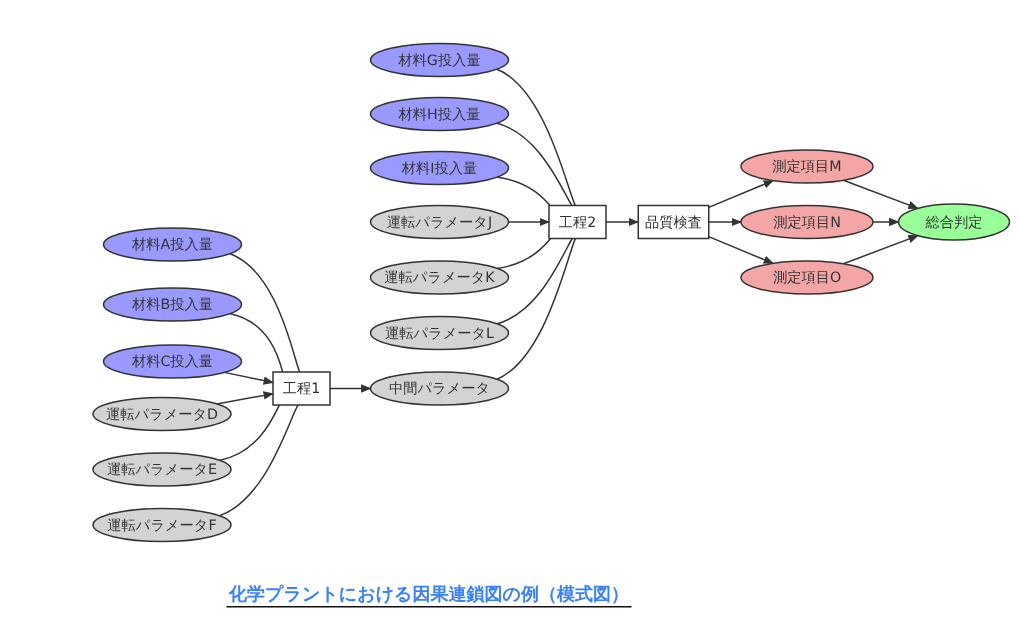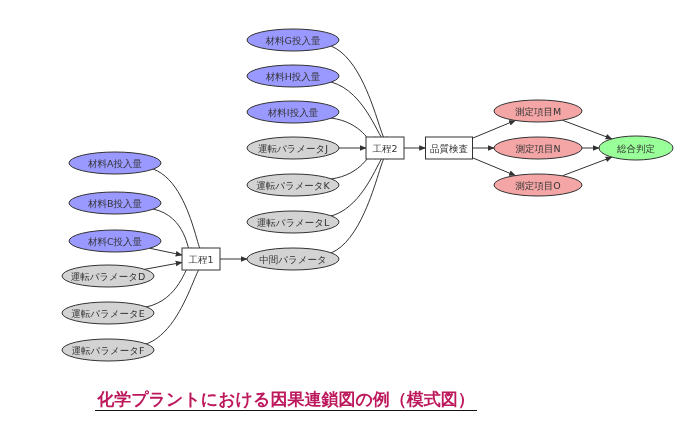"化学プラントにおける因果連鎖図の例（模式図）" .caption { color: #be185d -> #3b82f6; font-size: 17px -> 12px }
